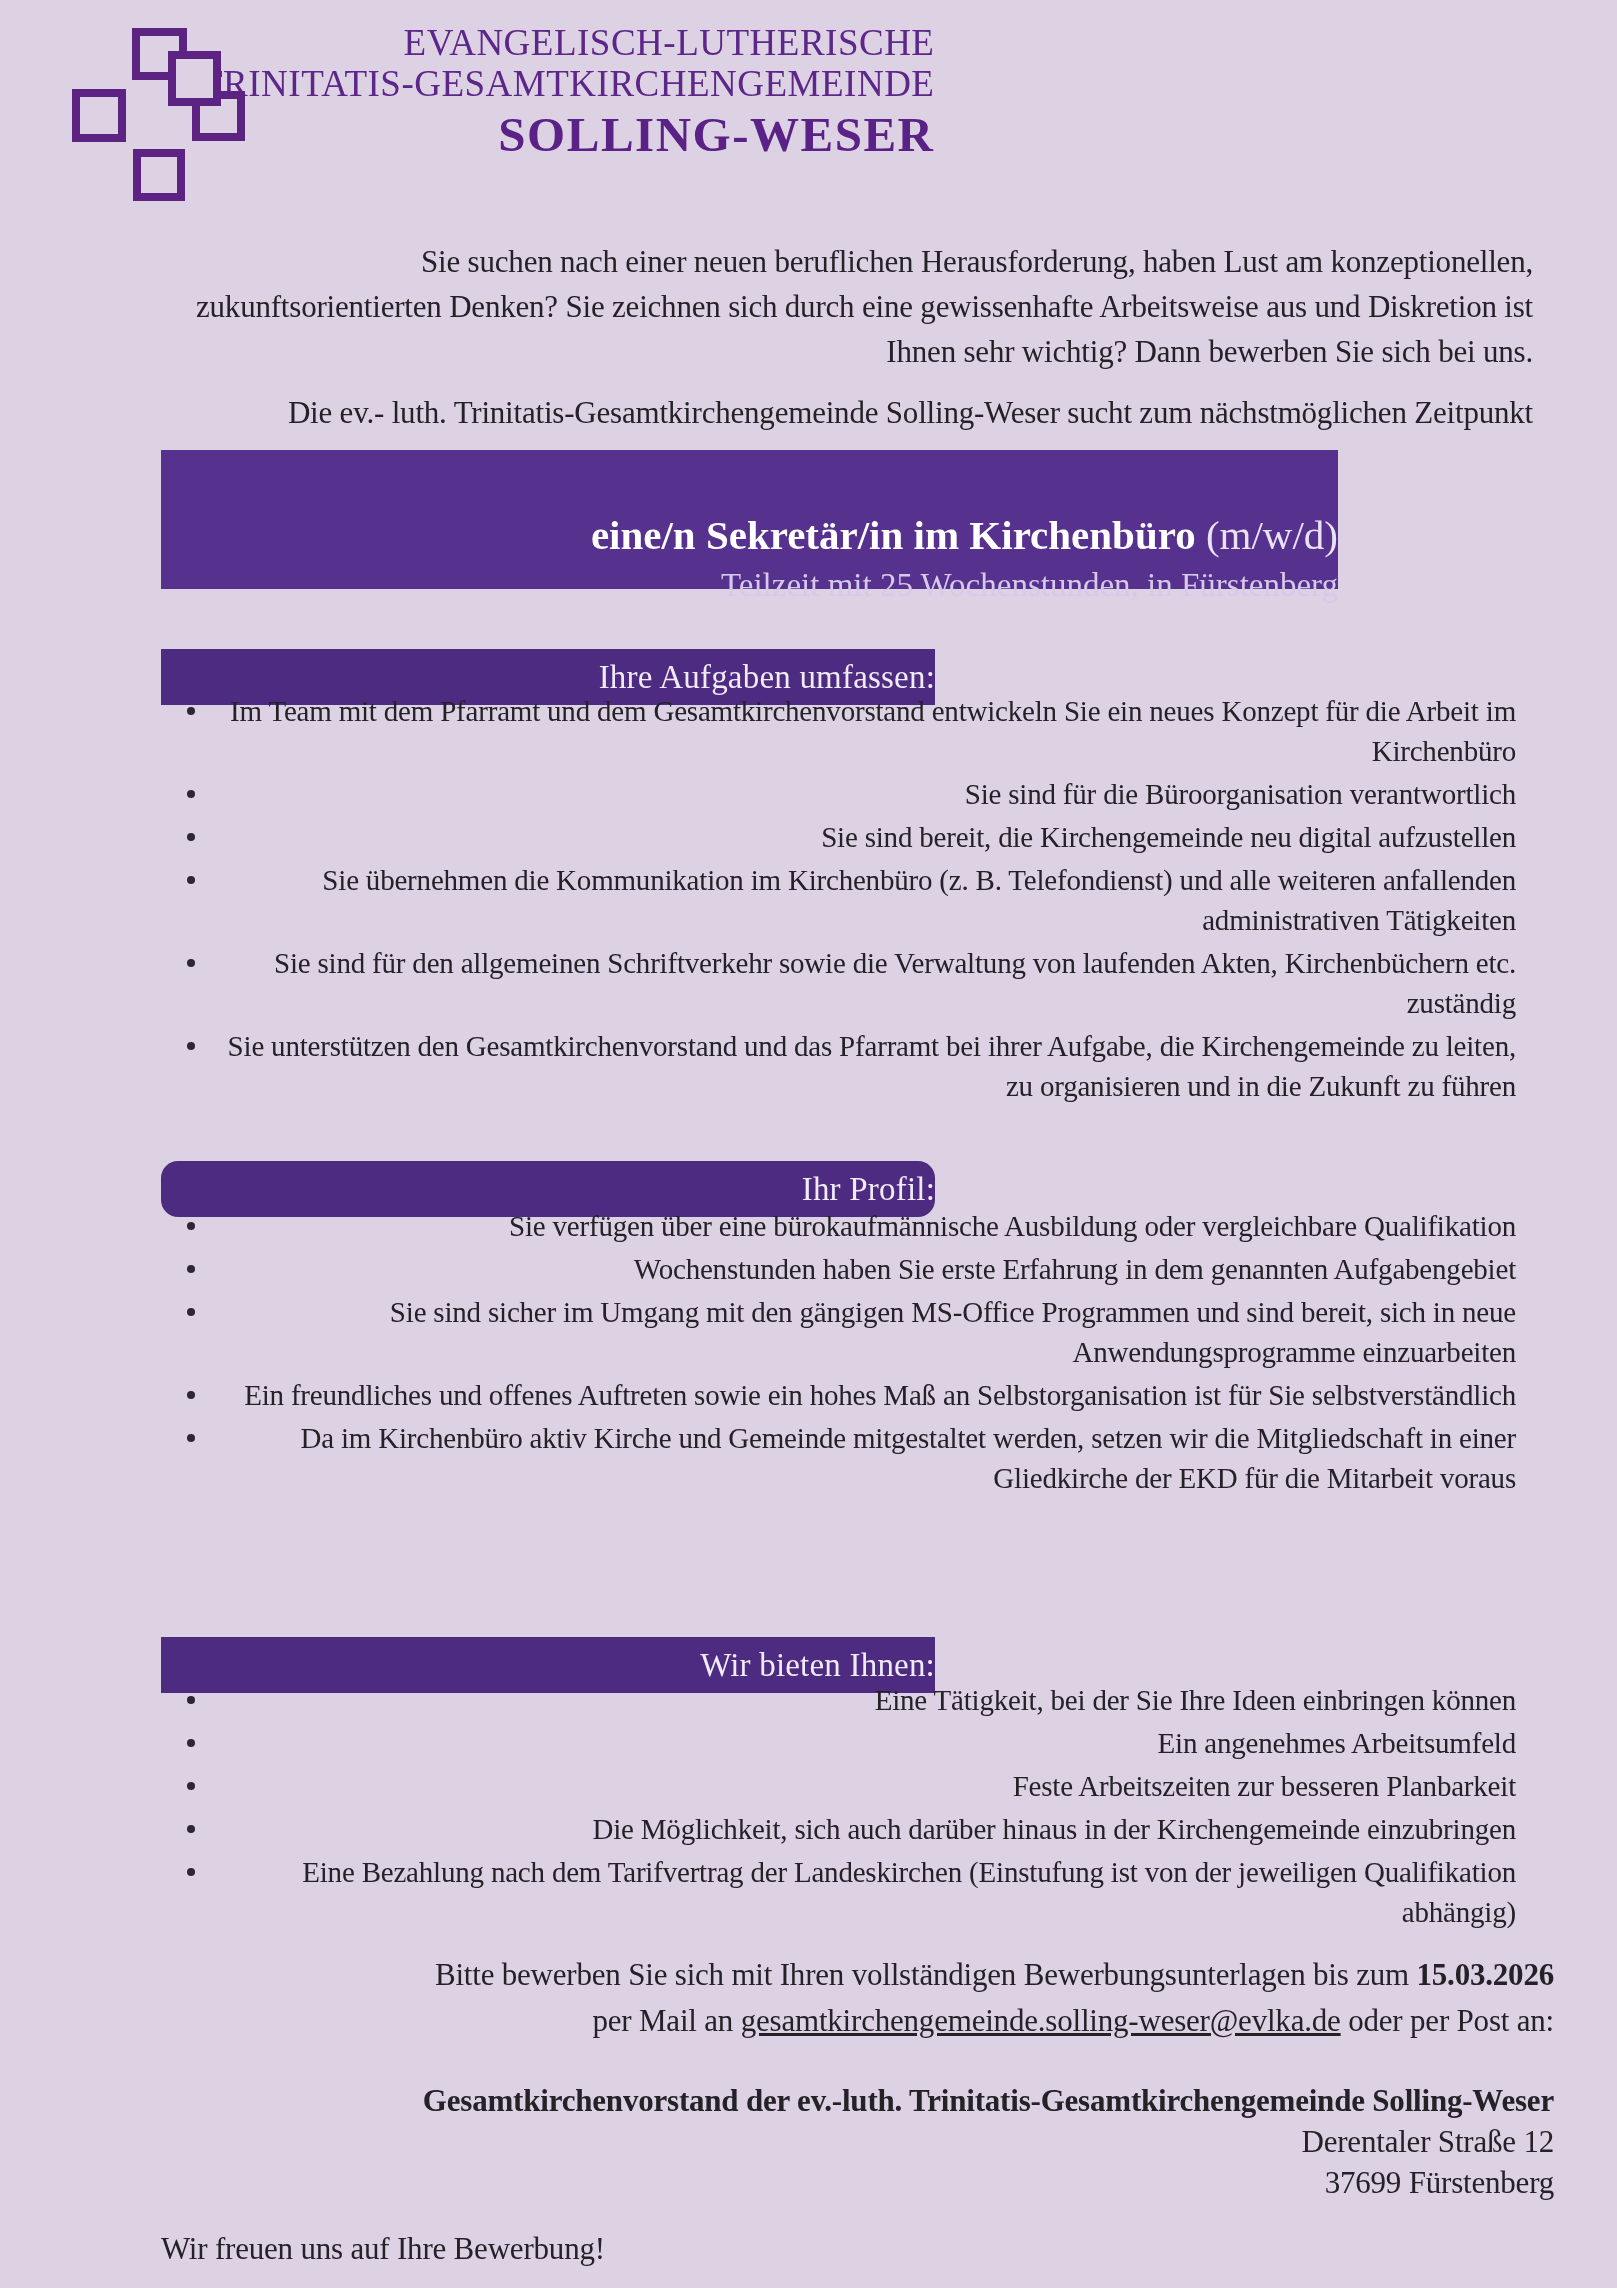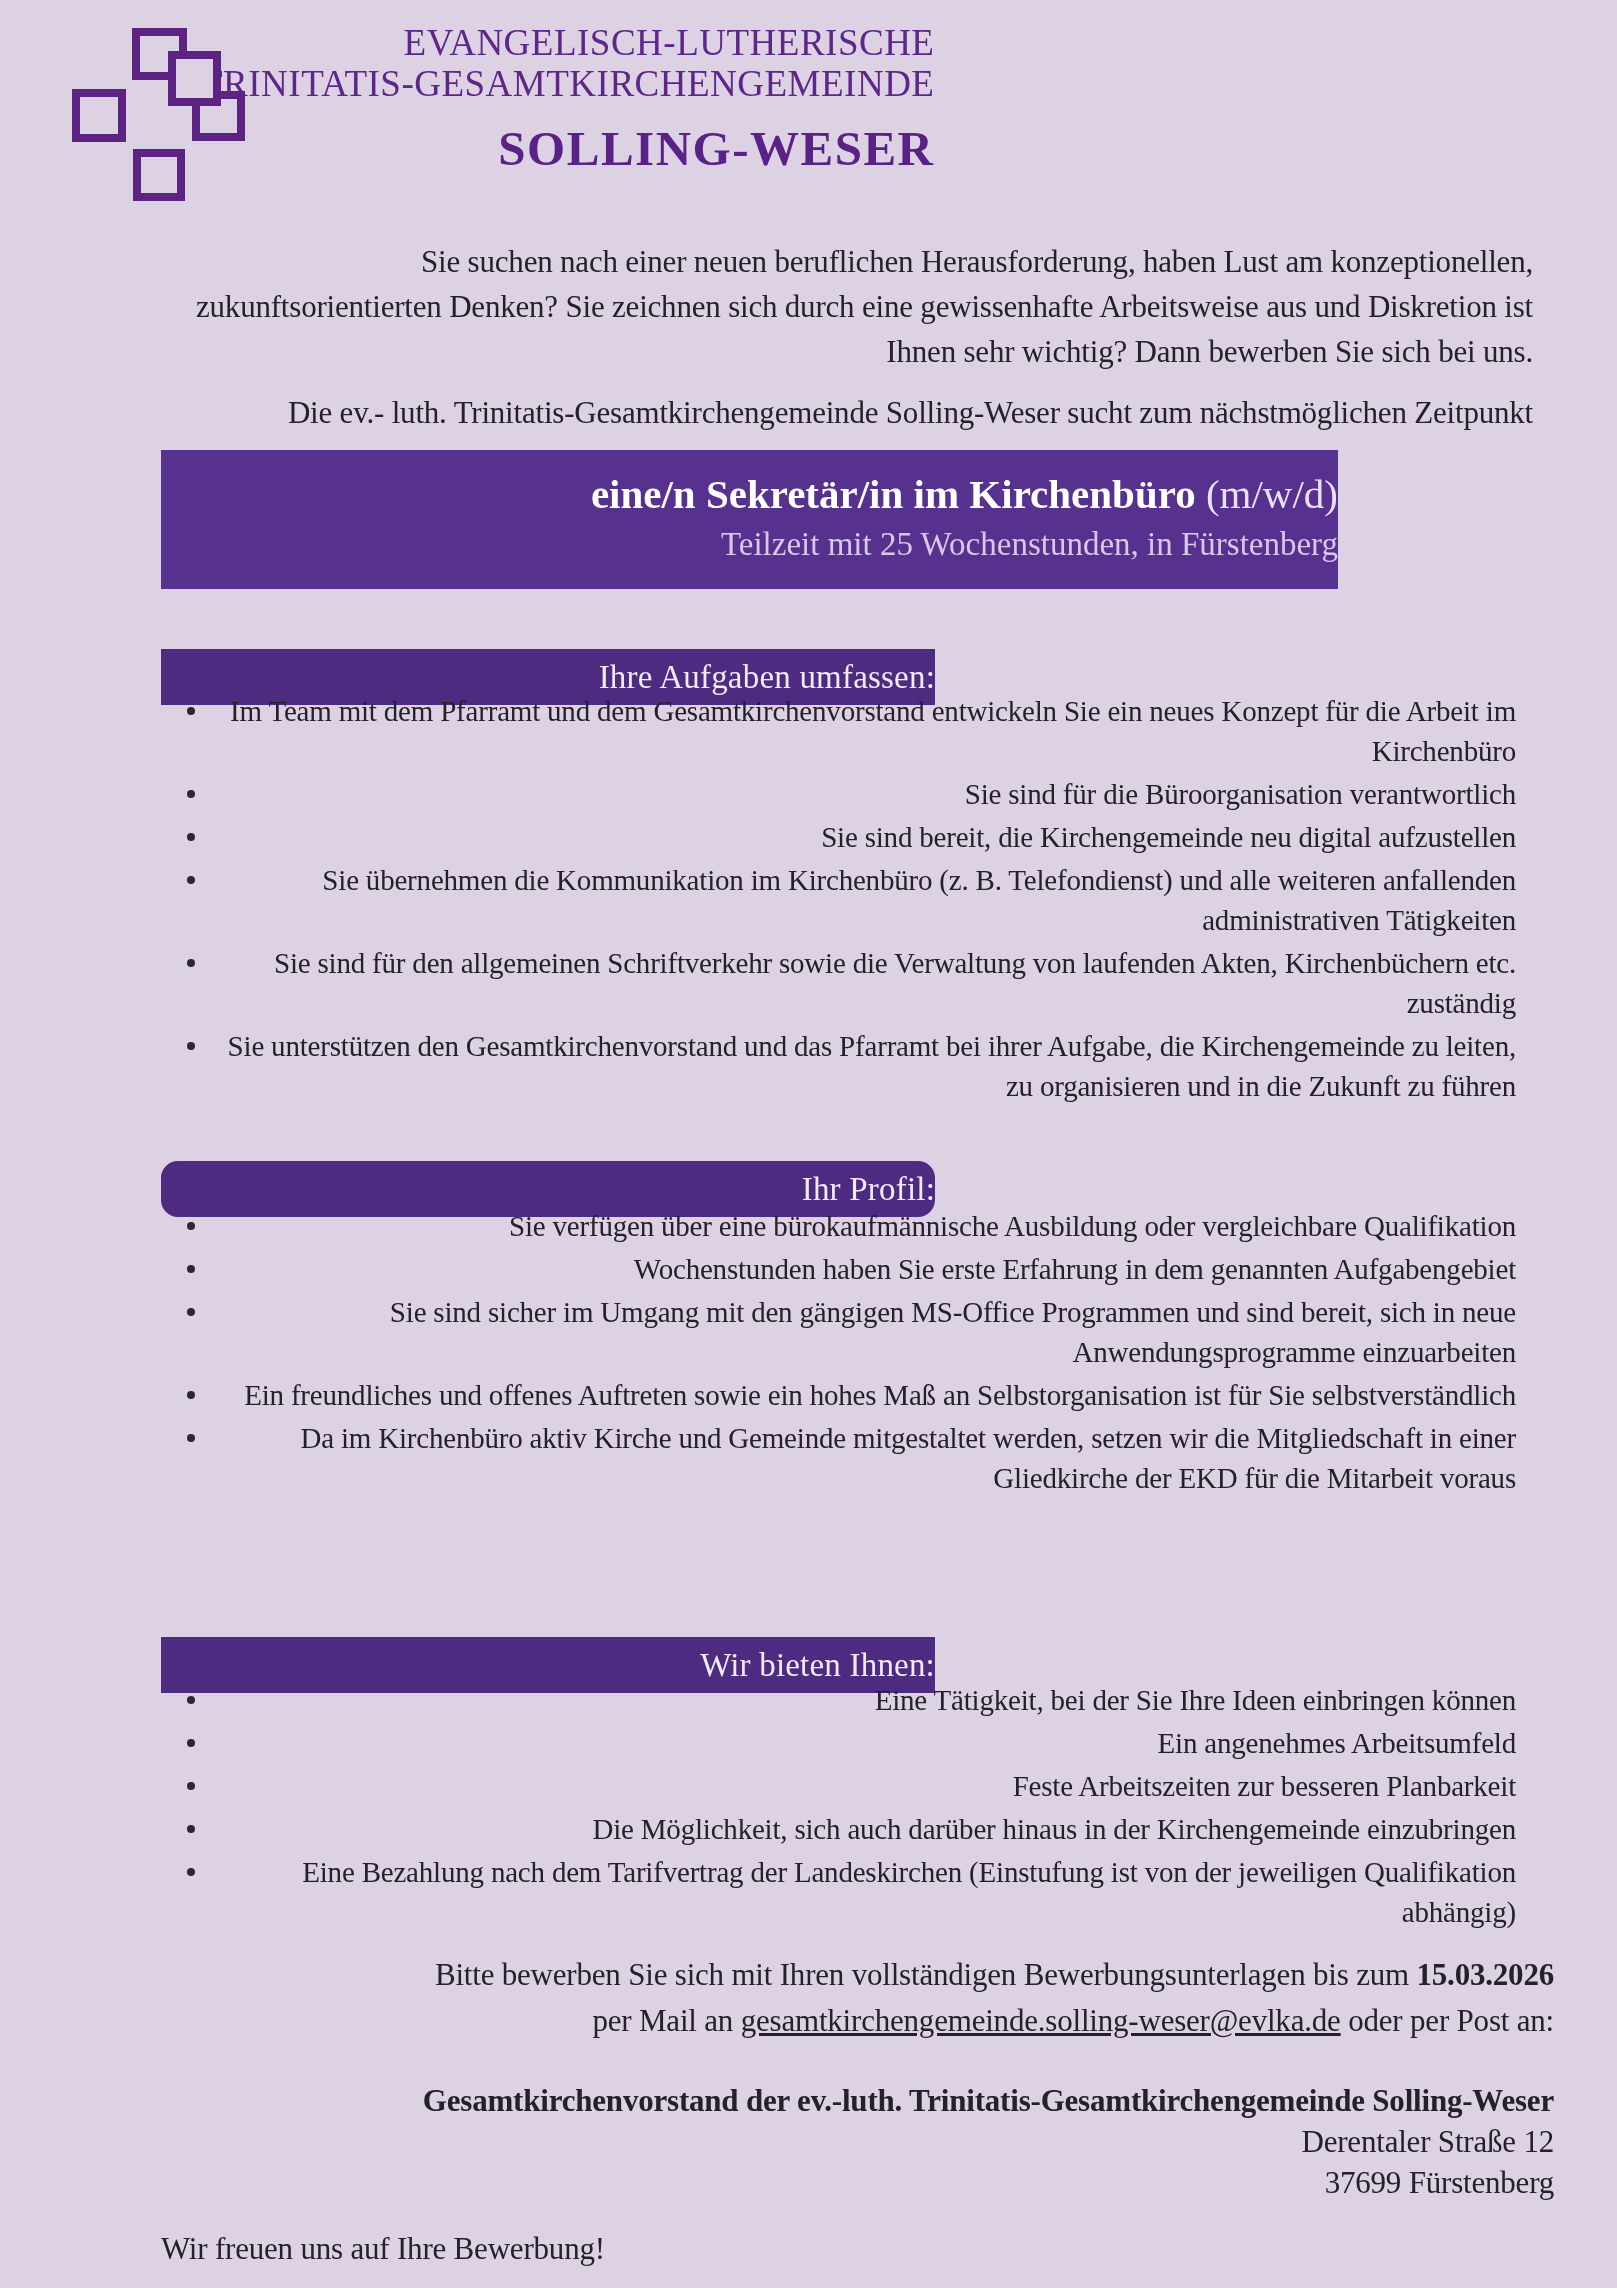"SOLLING-WESER" .org-name { margin-top: 17px -> 3px }
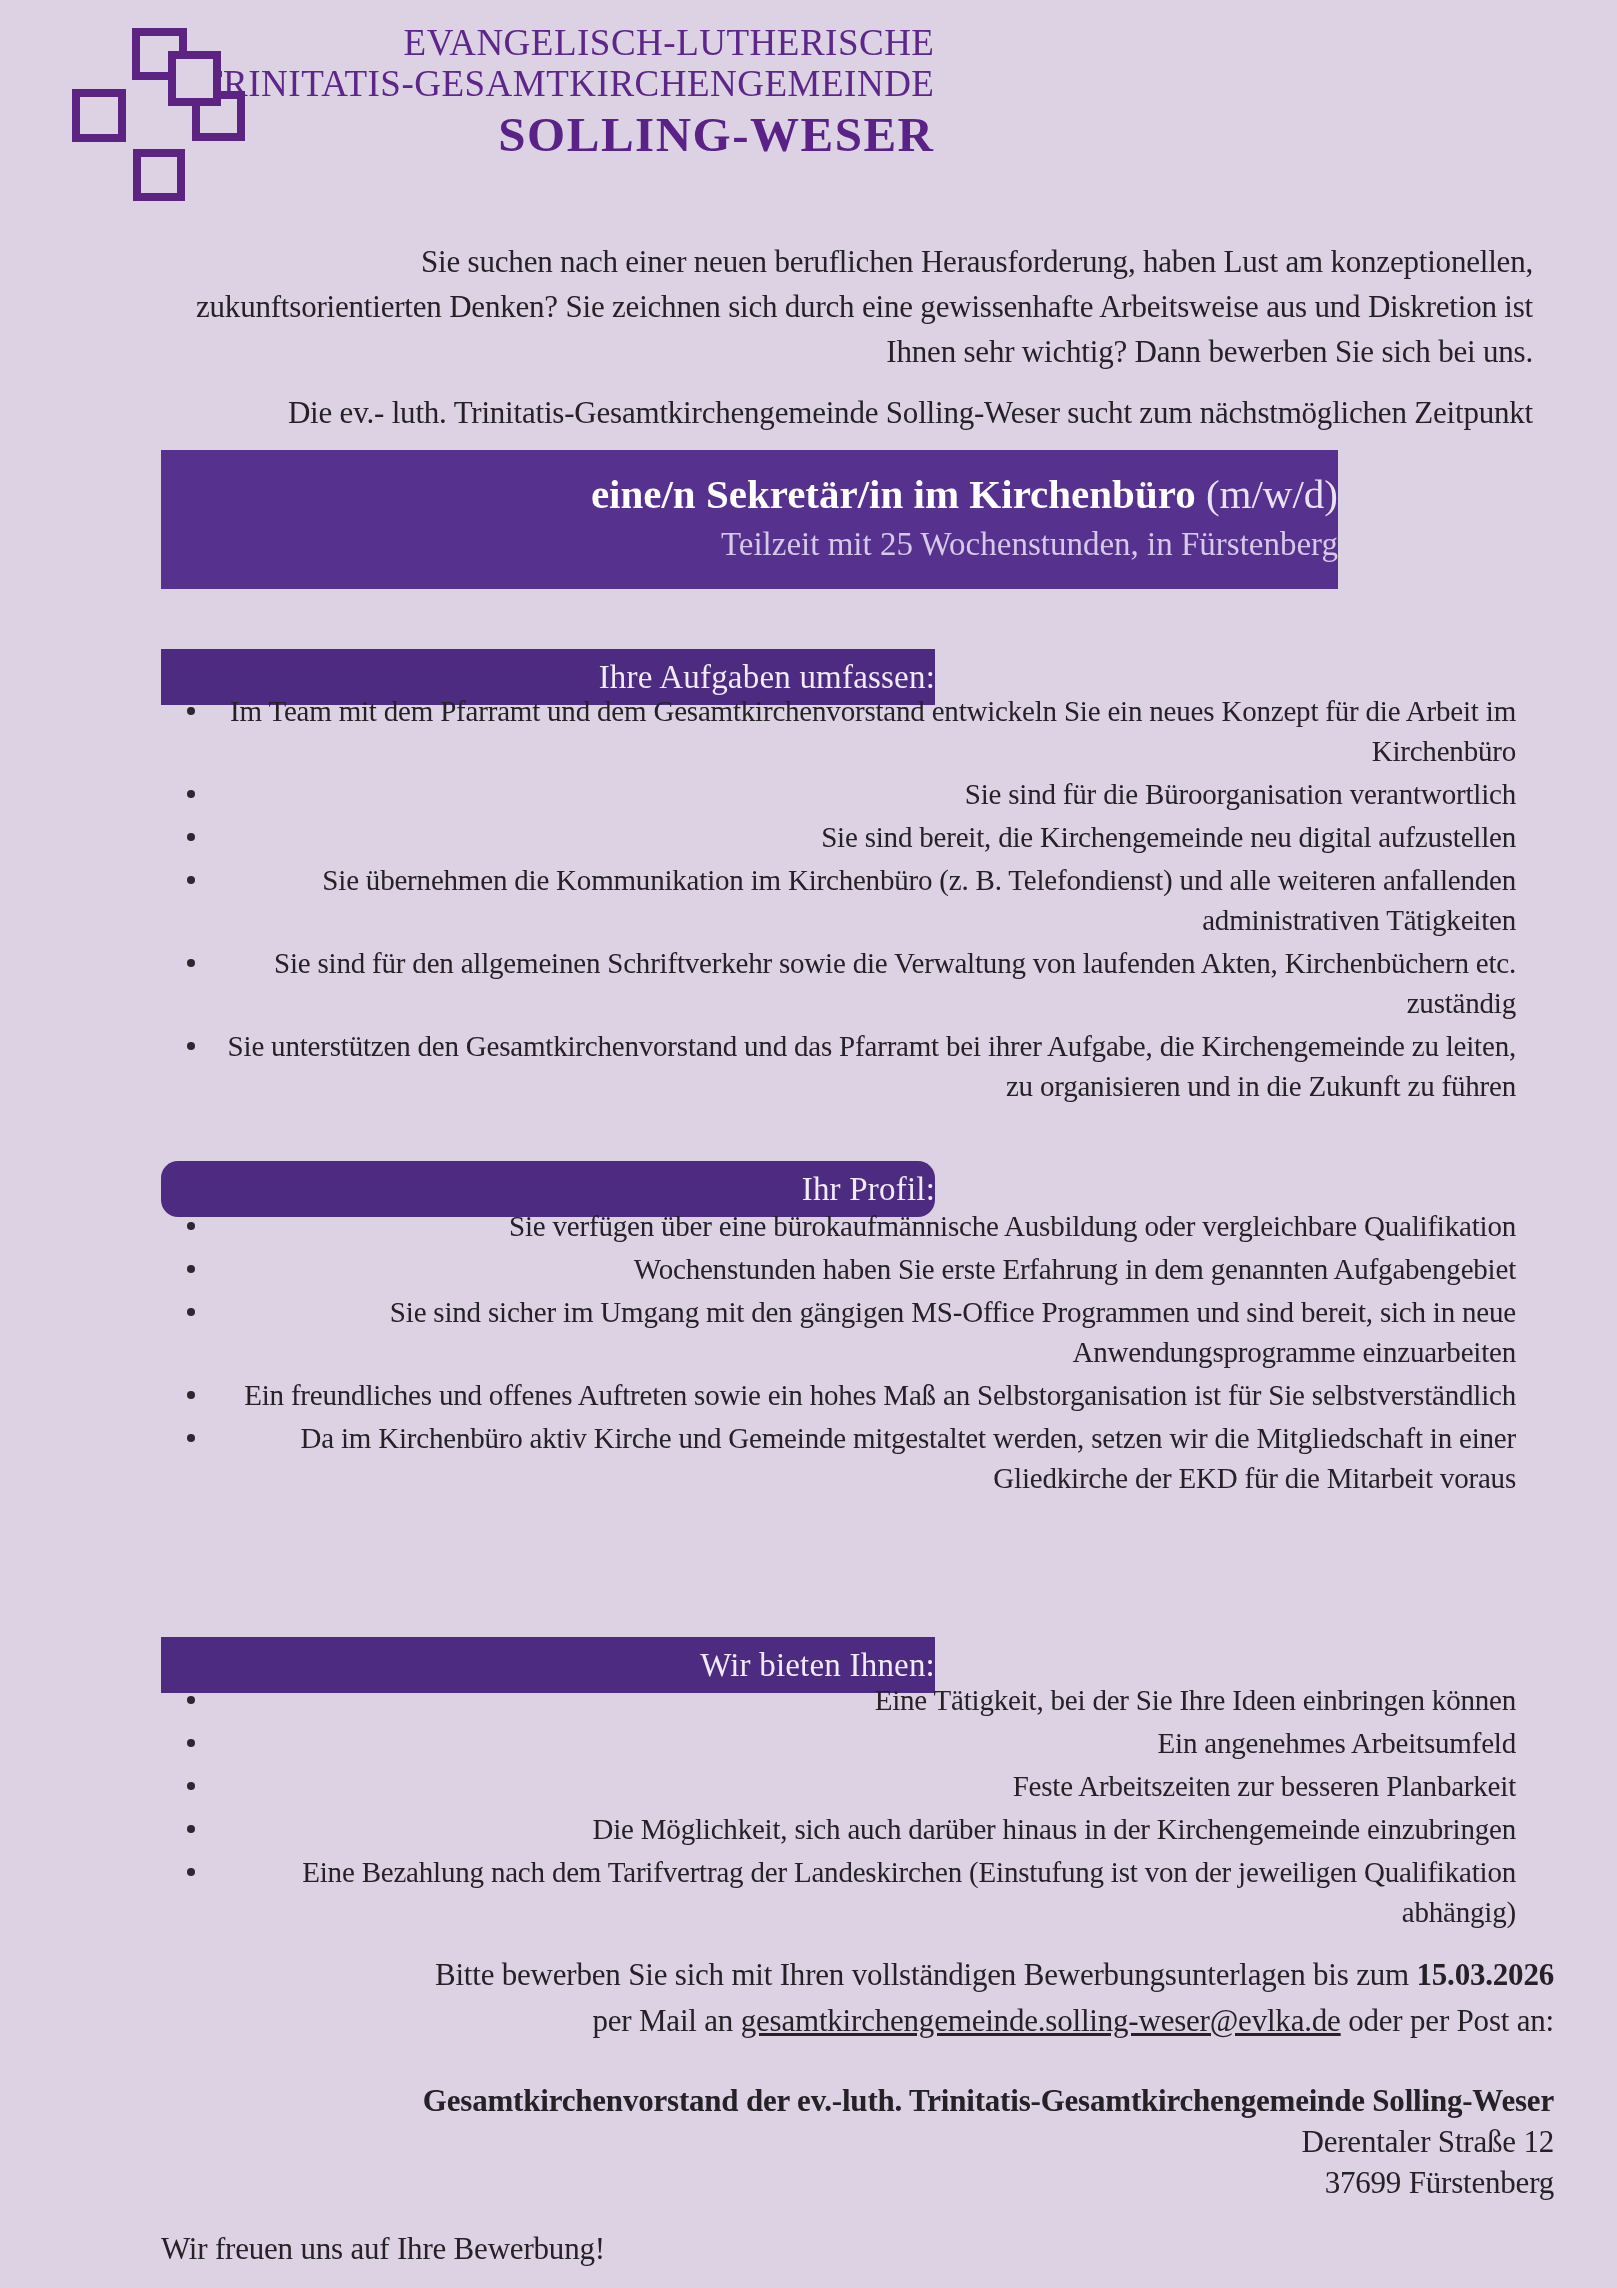"eine/n Sekretär/in im Kirchenbüro" .banner-title { margin-top: none -> 41px }
